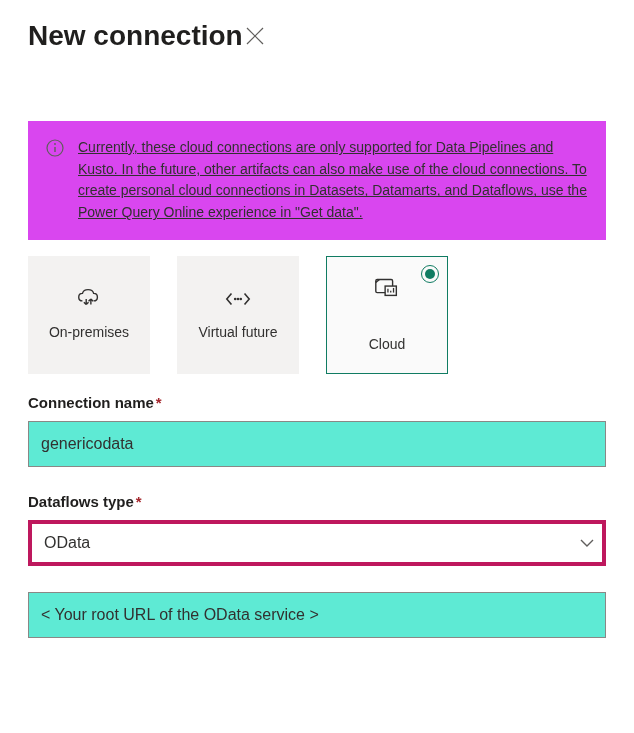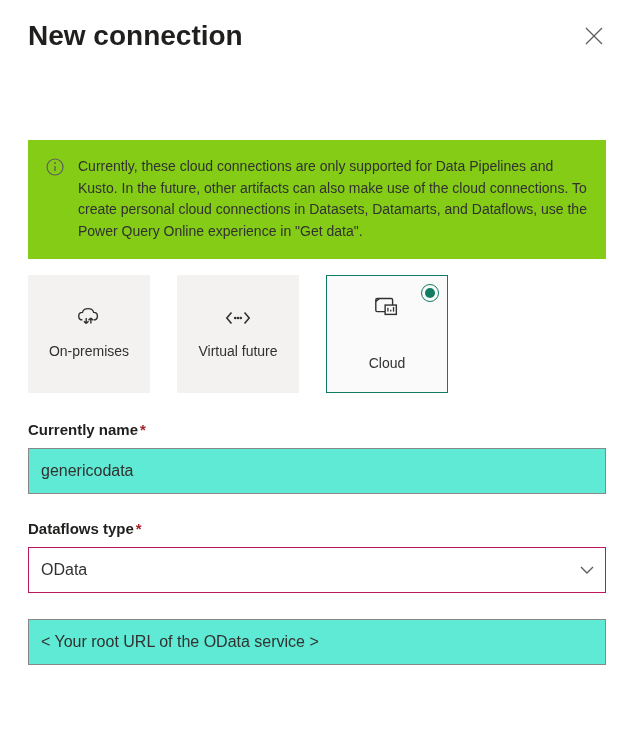"New connection" .header { justify-content: space-between -> none; margin-bottom: 88px -> 69px }
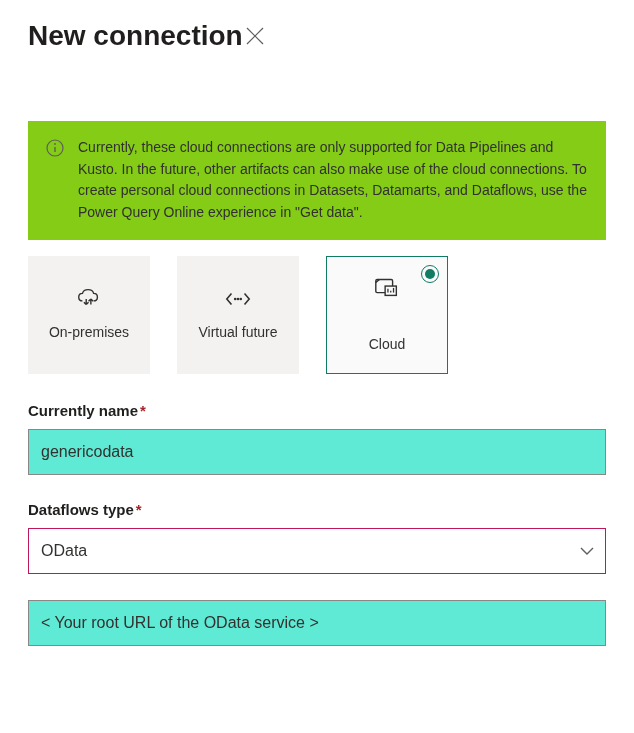"Currently, these cloud connections are" .info-banner { background: #84cc16 -> #d946ef; text-decoration: none -> underline }
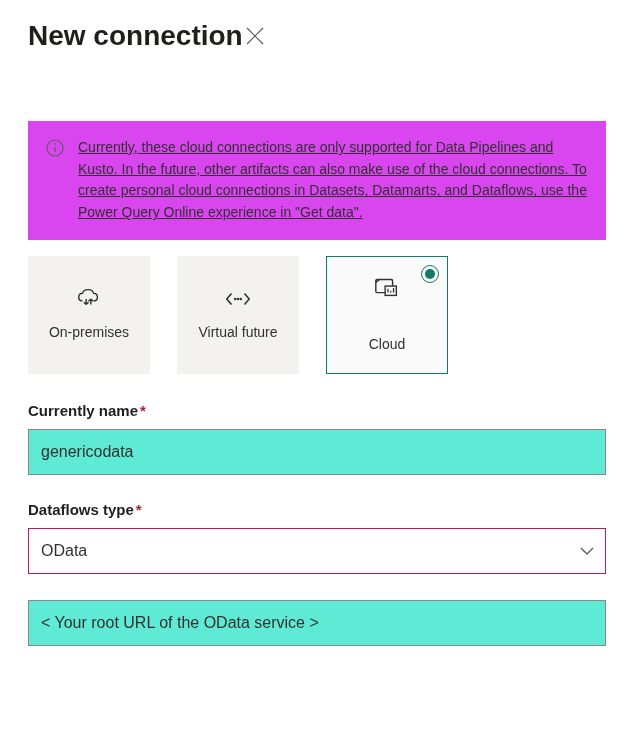"On-premises" .tiles { margin-bottom: 28px -> 20px }
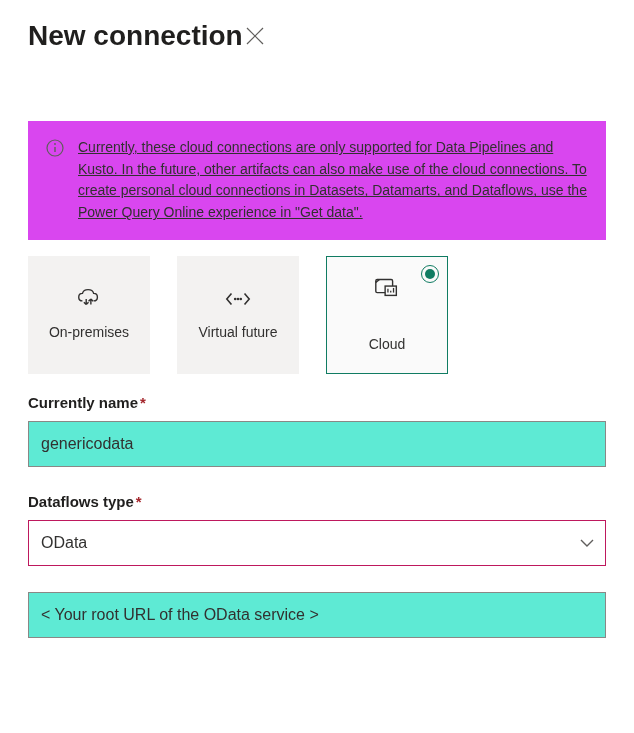"Currently name" span { text: Currently -> Connection }
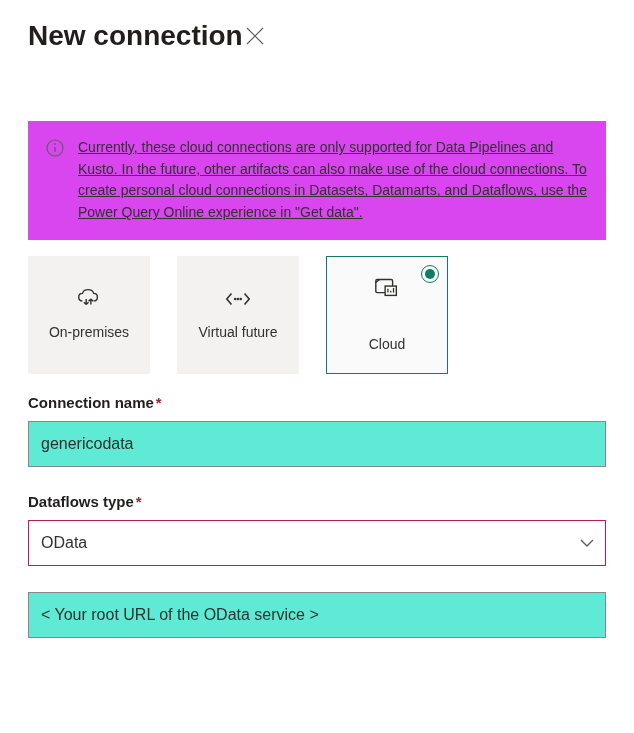"OData" .select { border: 1px solid #be185d -> 4px solid #be185d }
